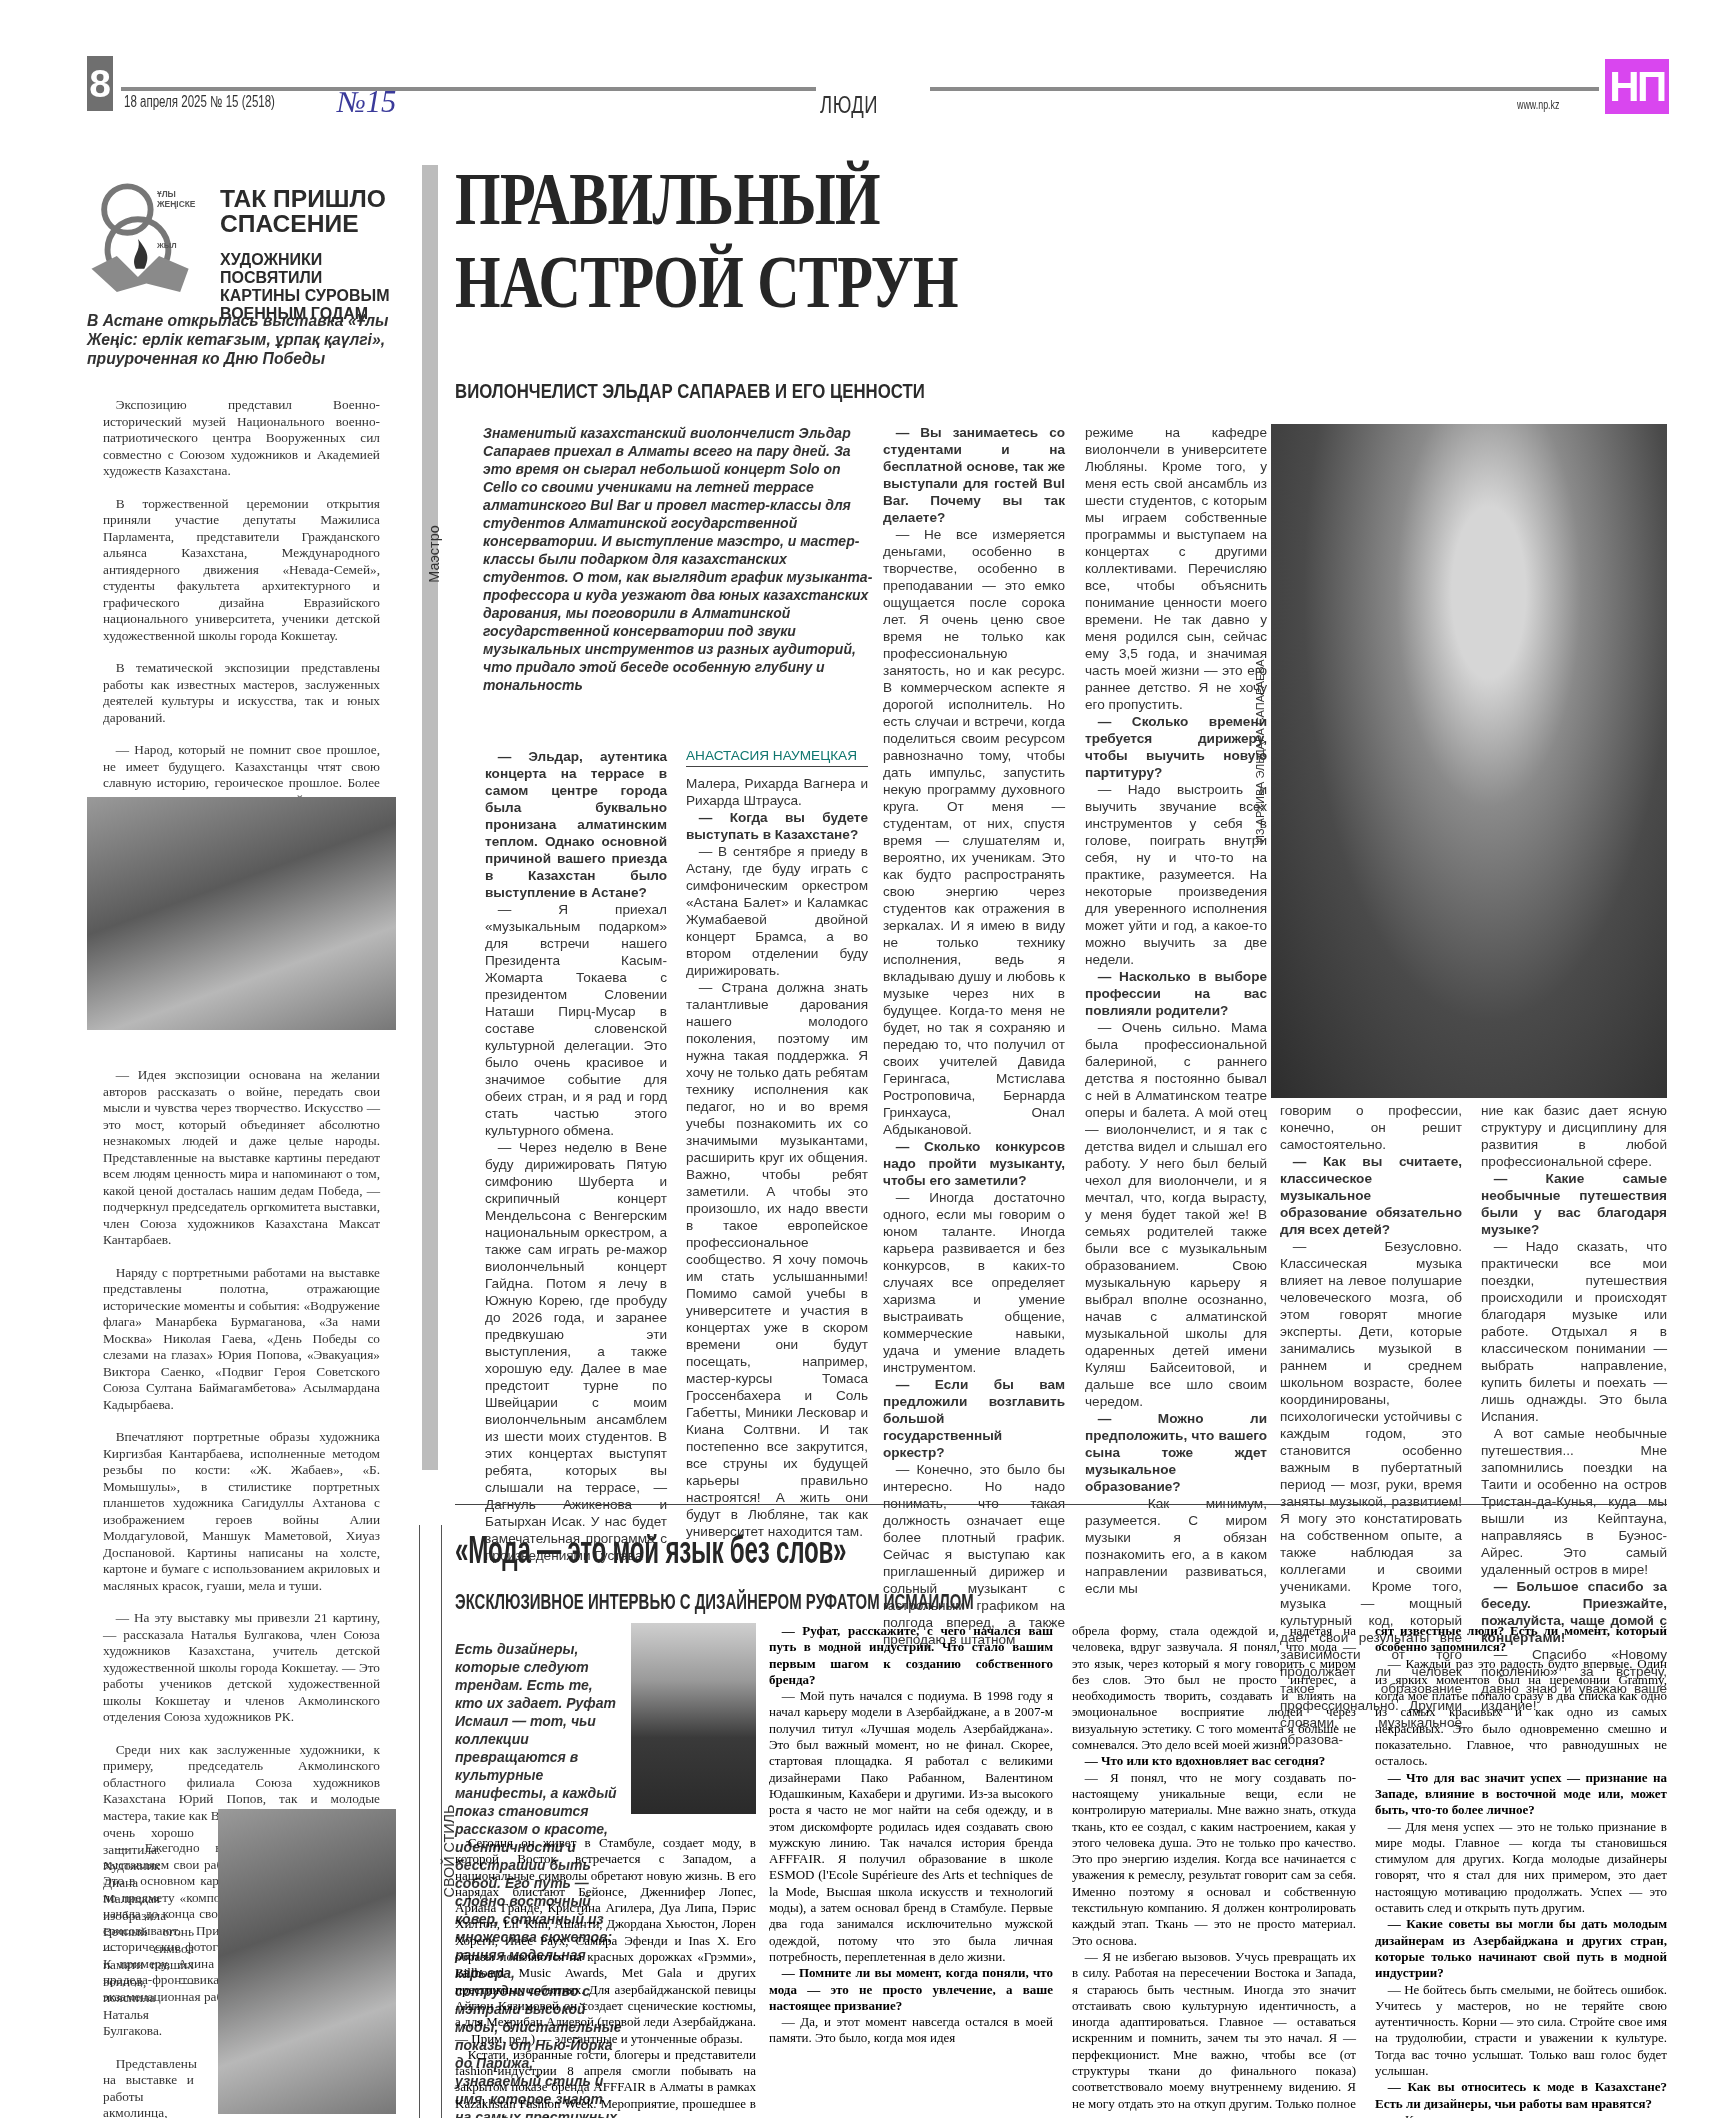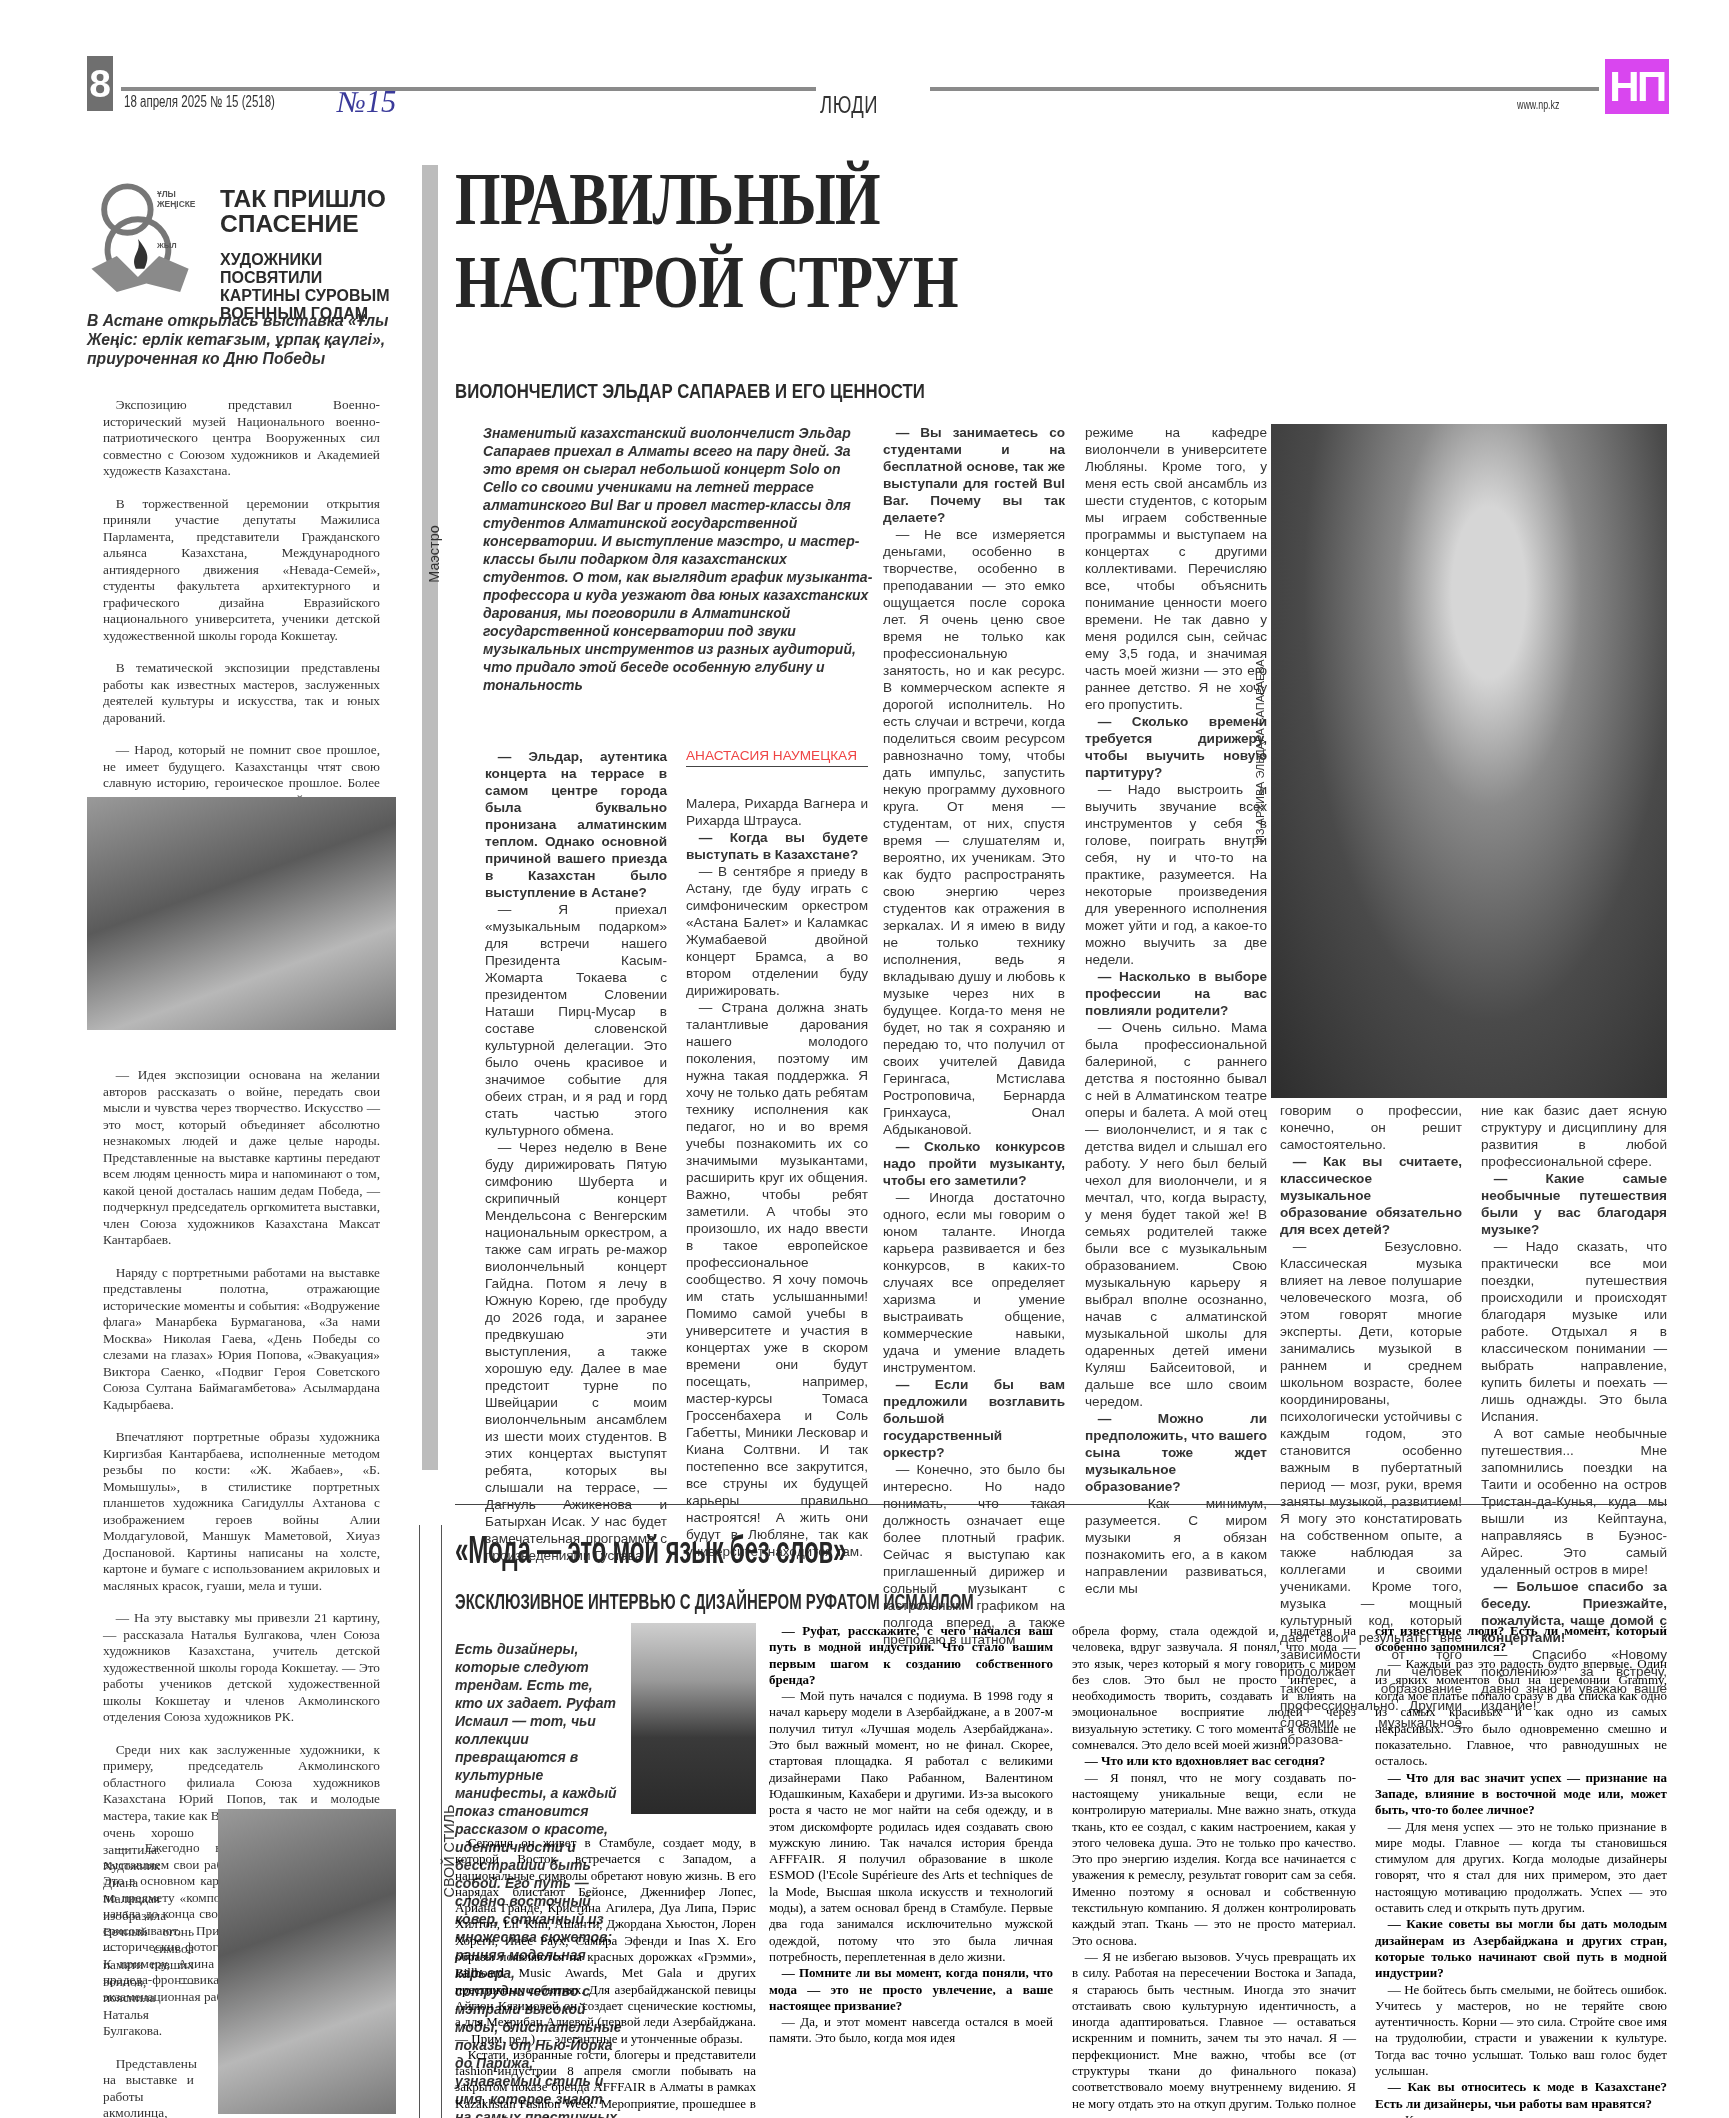"АНАСТАСИЯ НАУМЕЦКАЯ" .m-byline { color: #ef4444 -> #0f766e }
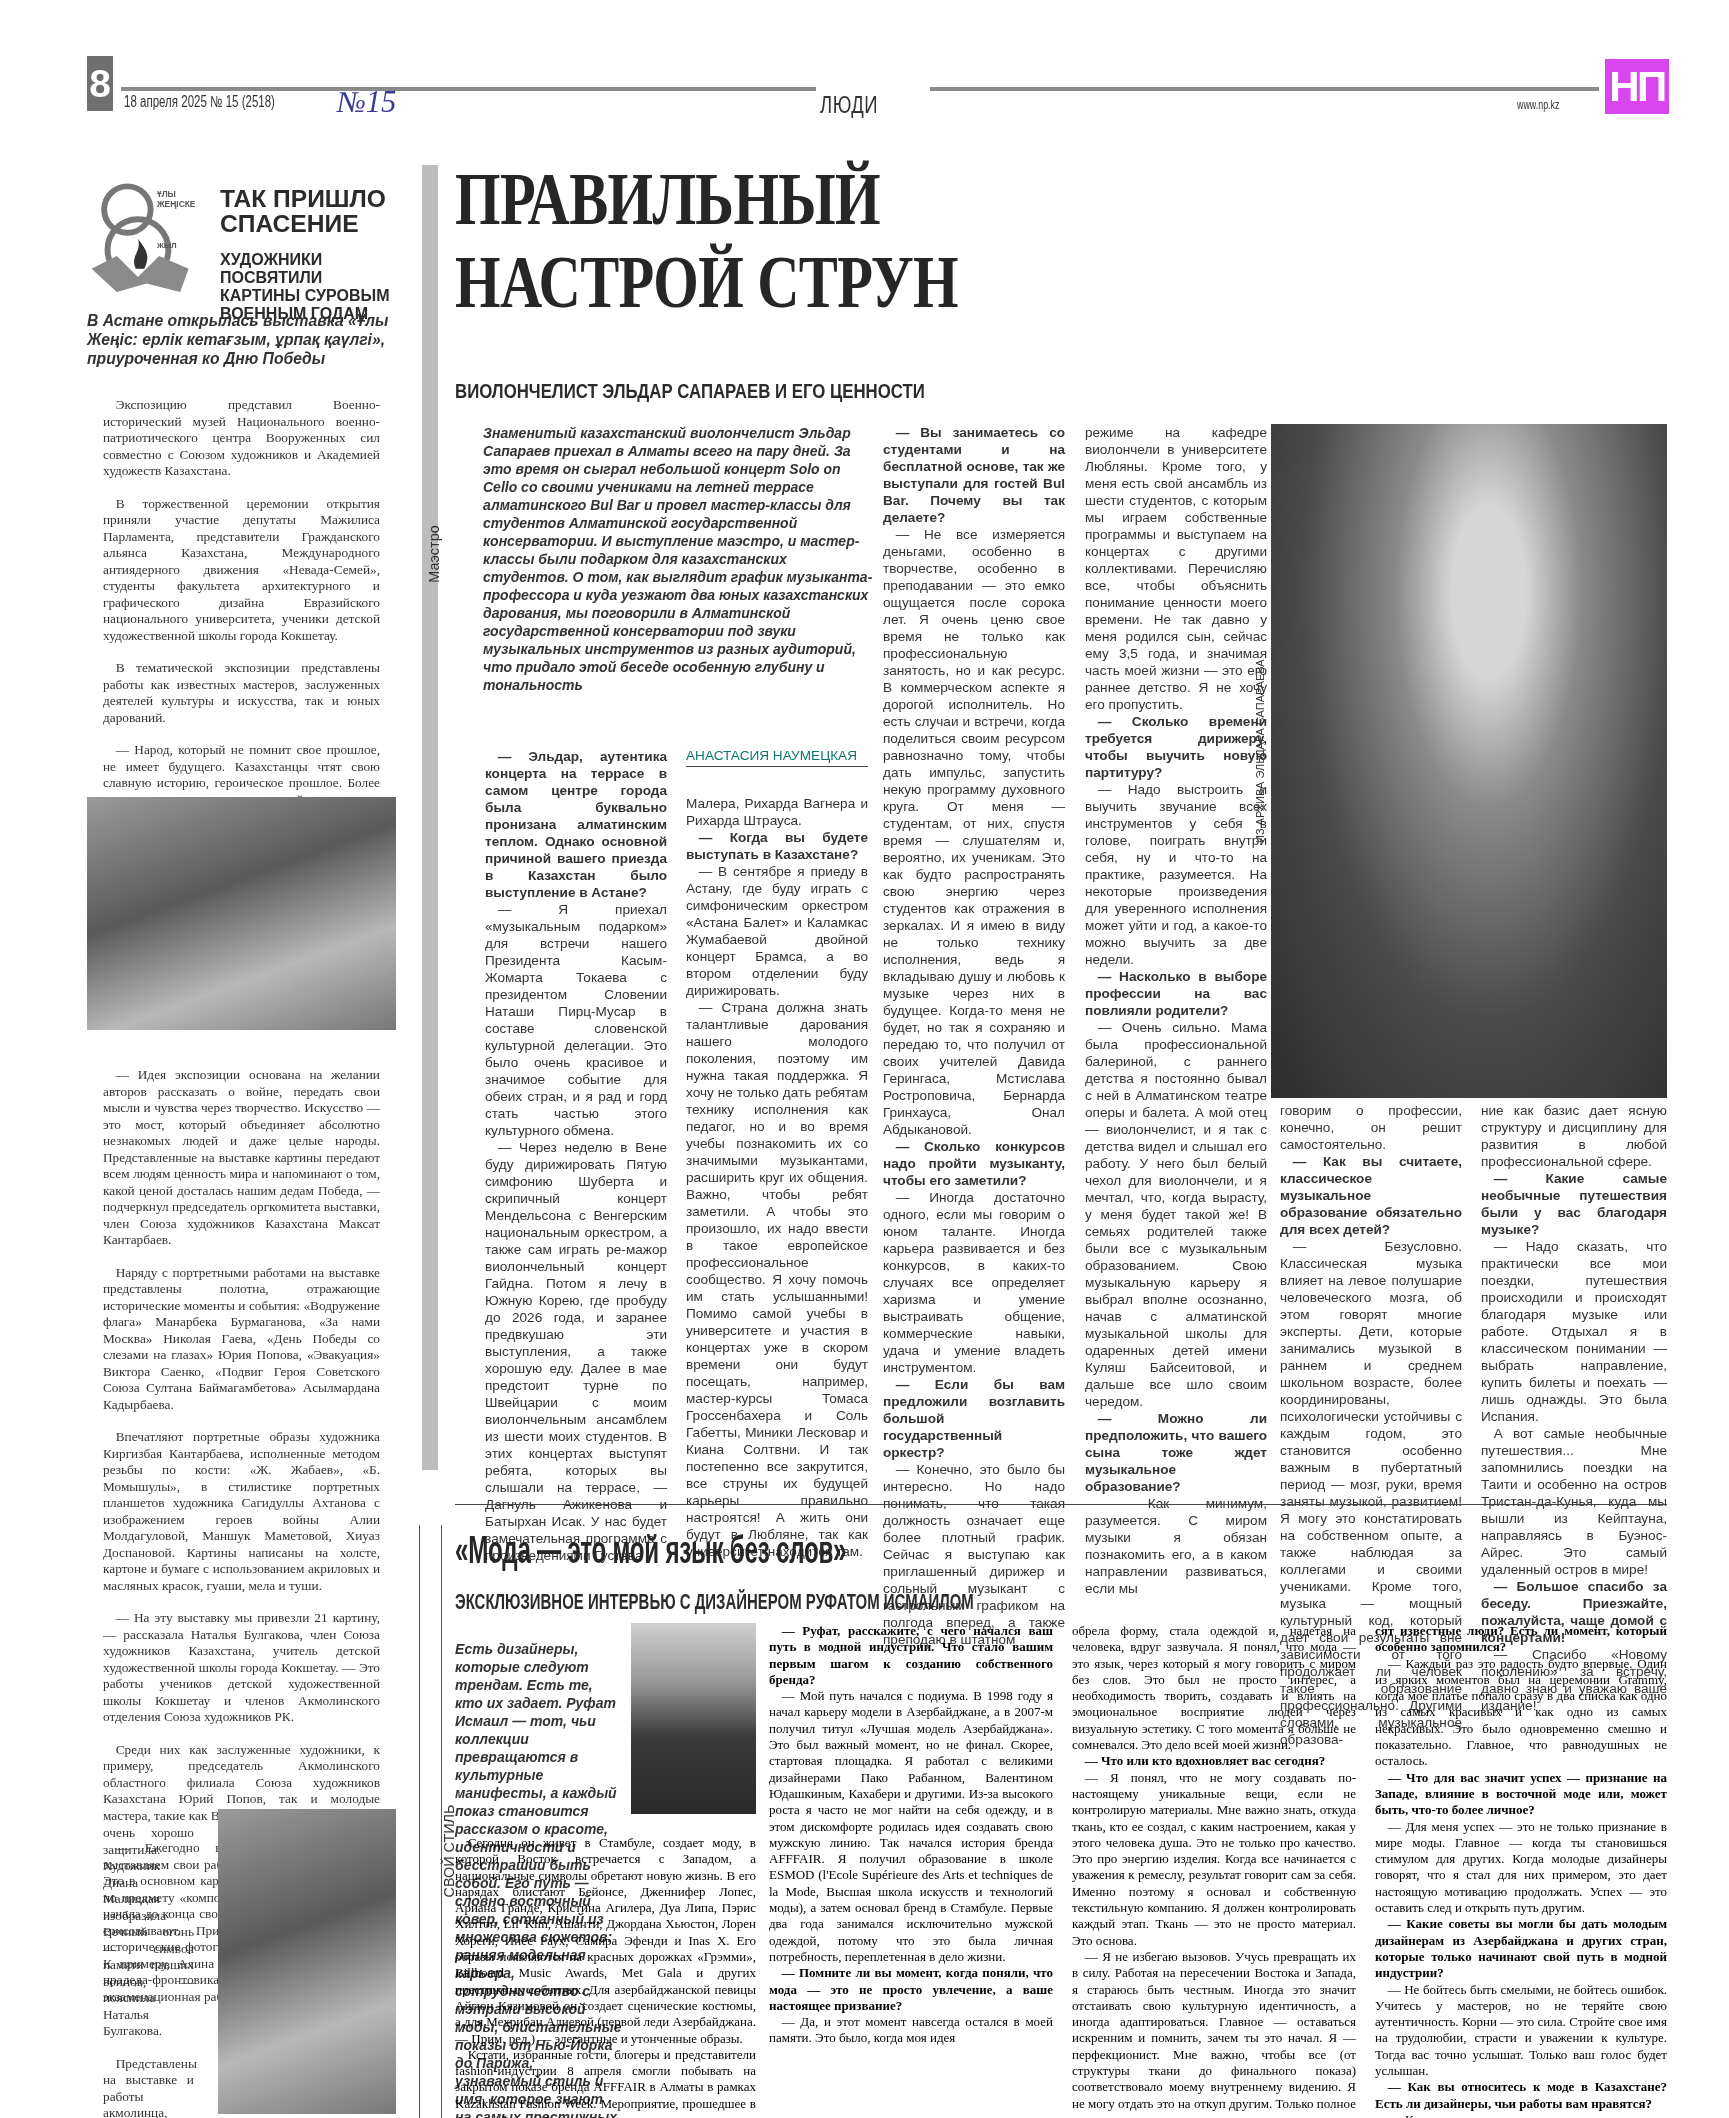"Малера, Рихарда Вагнера и Рихарда" .m-col2 { margin-top: 20px -> none }
